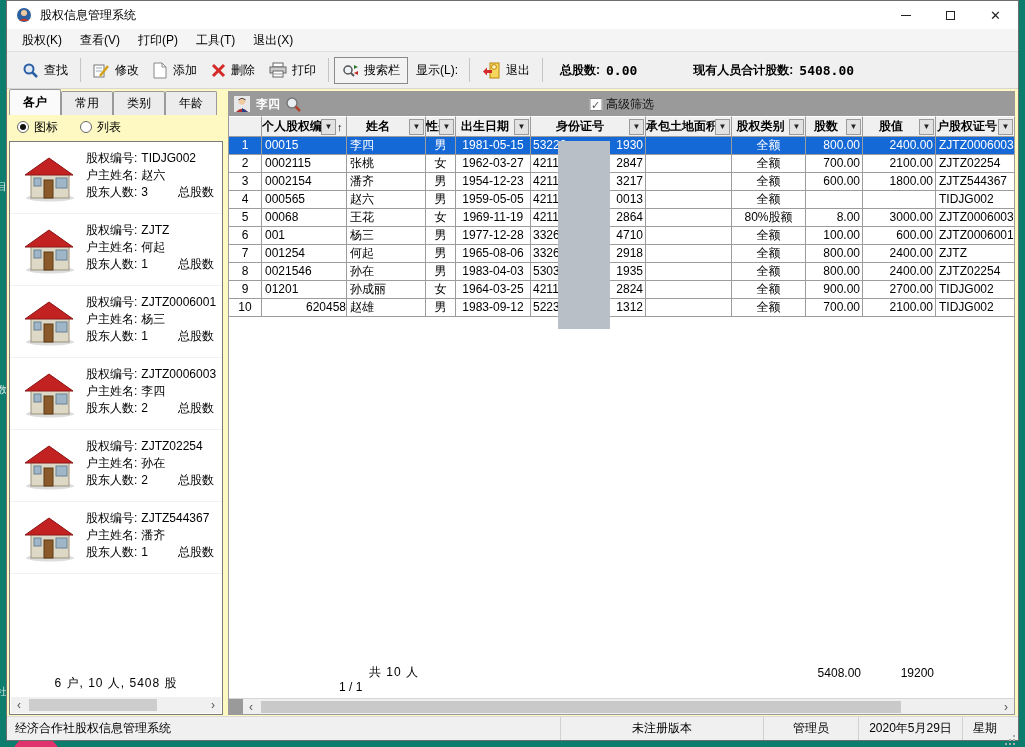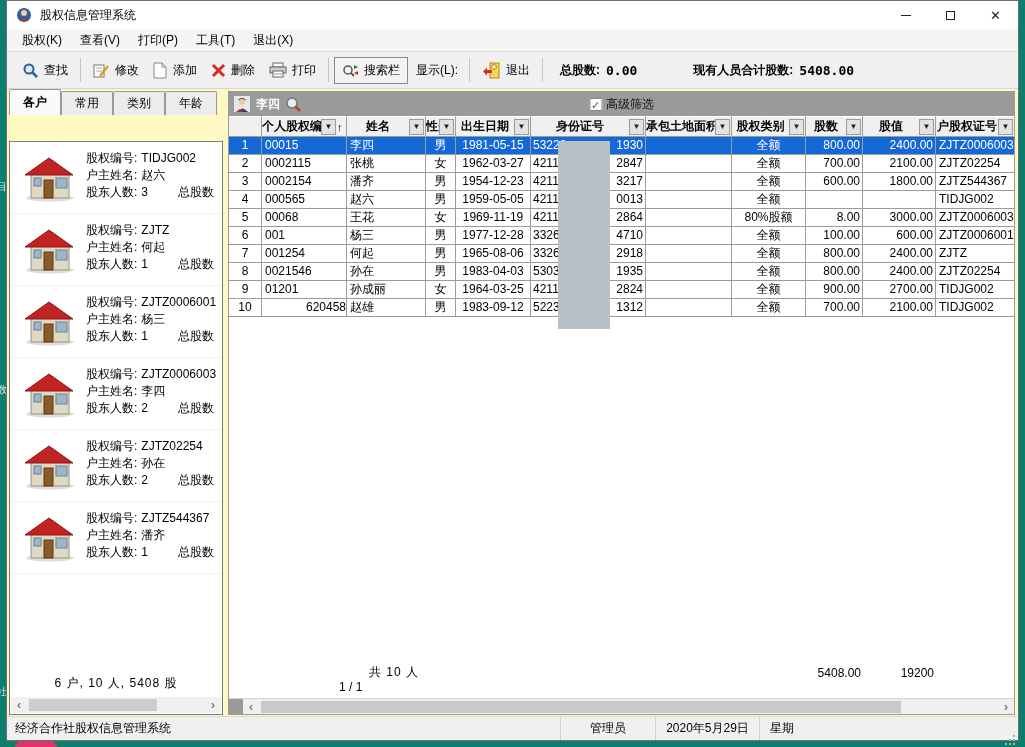"图标" div.radios { html: none -> <div> <span> <span></span> <span>图标</span> </span> <span> <span></span> <span>列表</span> </span> </div> }
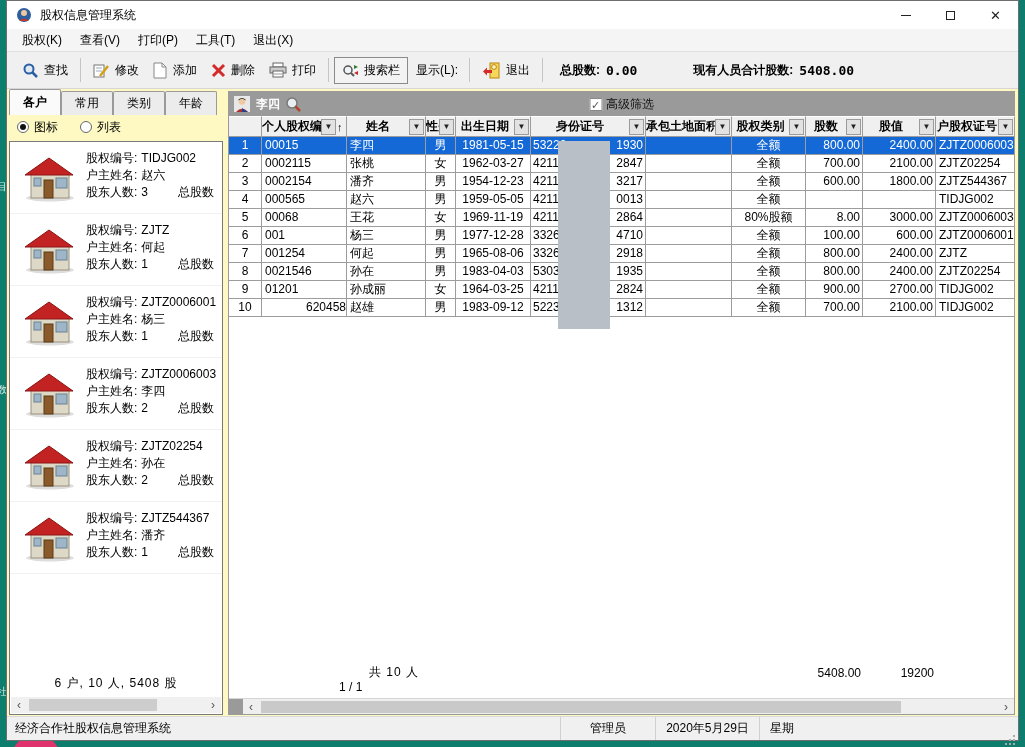"未注册版本" span.sb-cell { html: none -> <span>未注册版本</span> }
